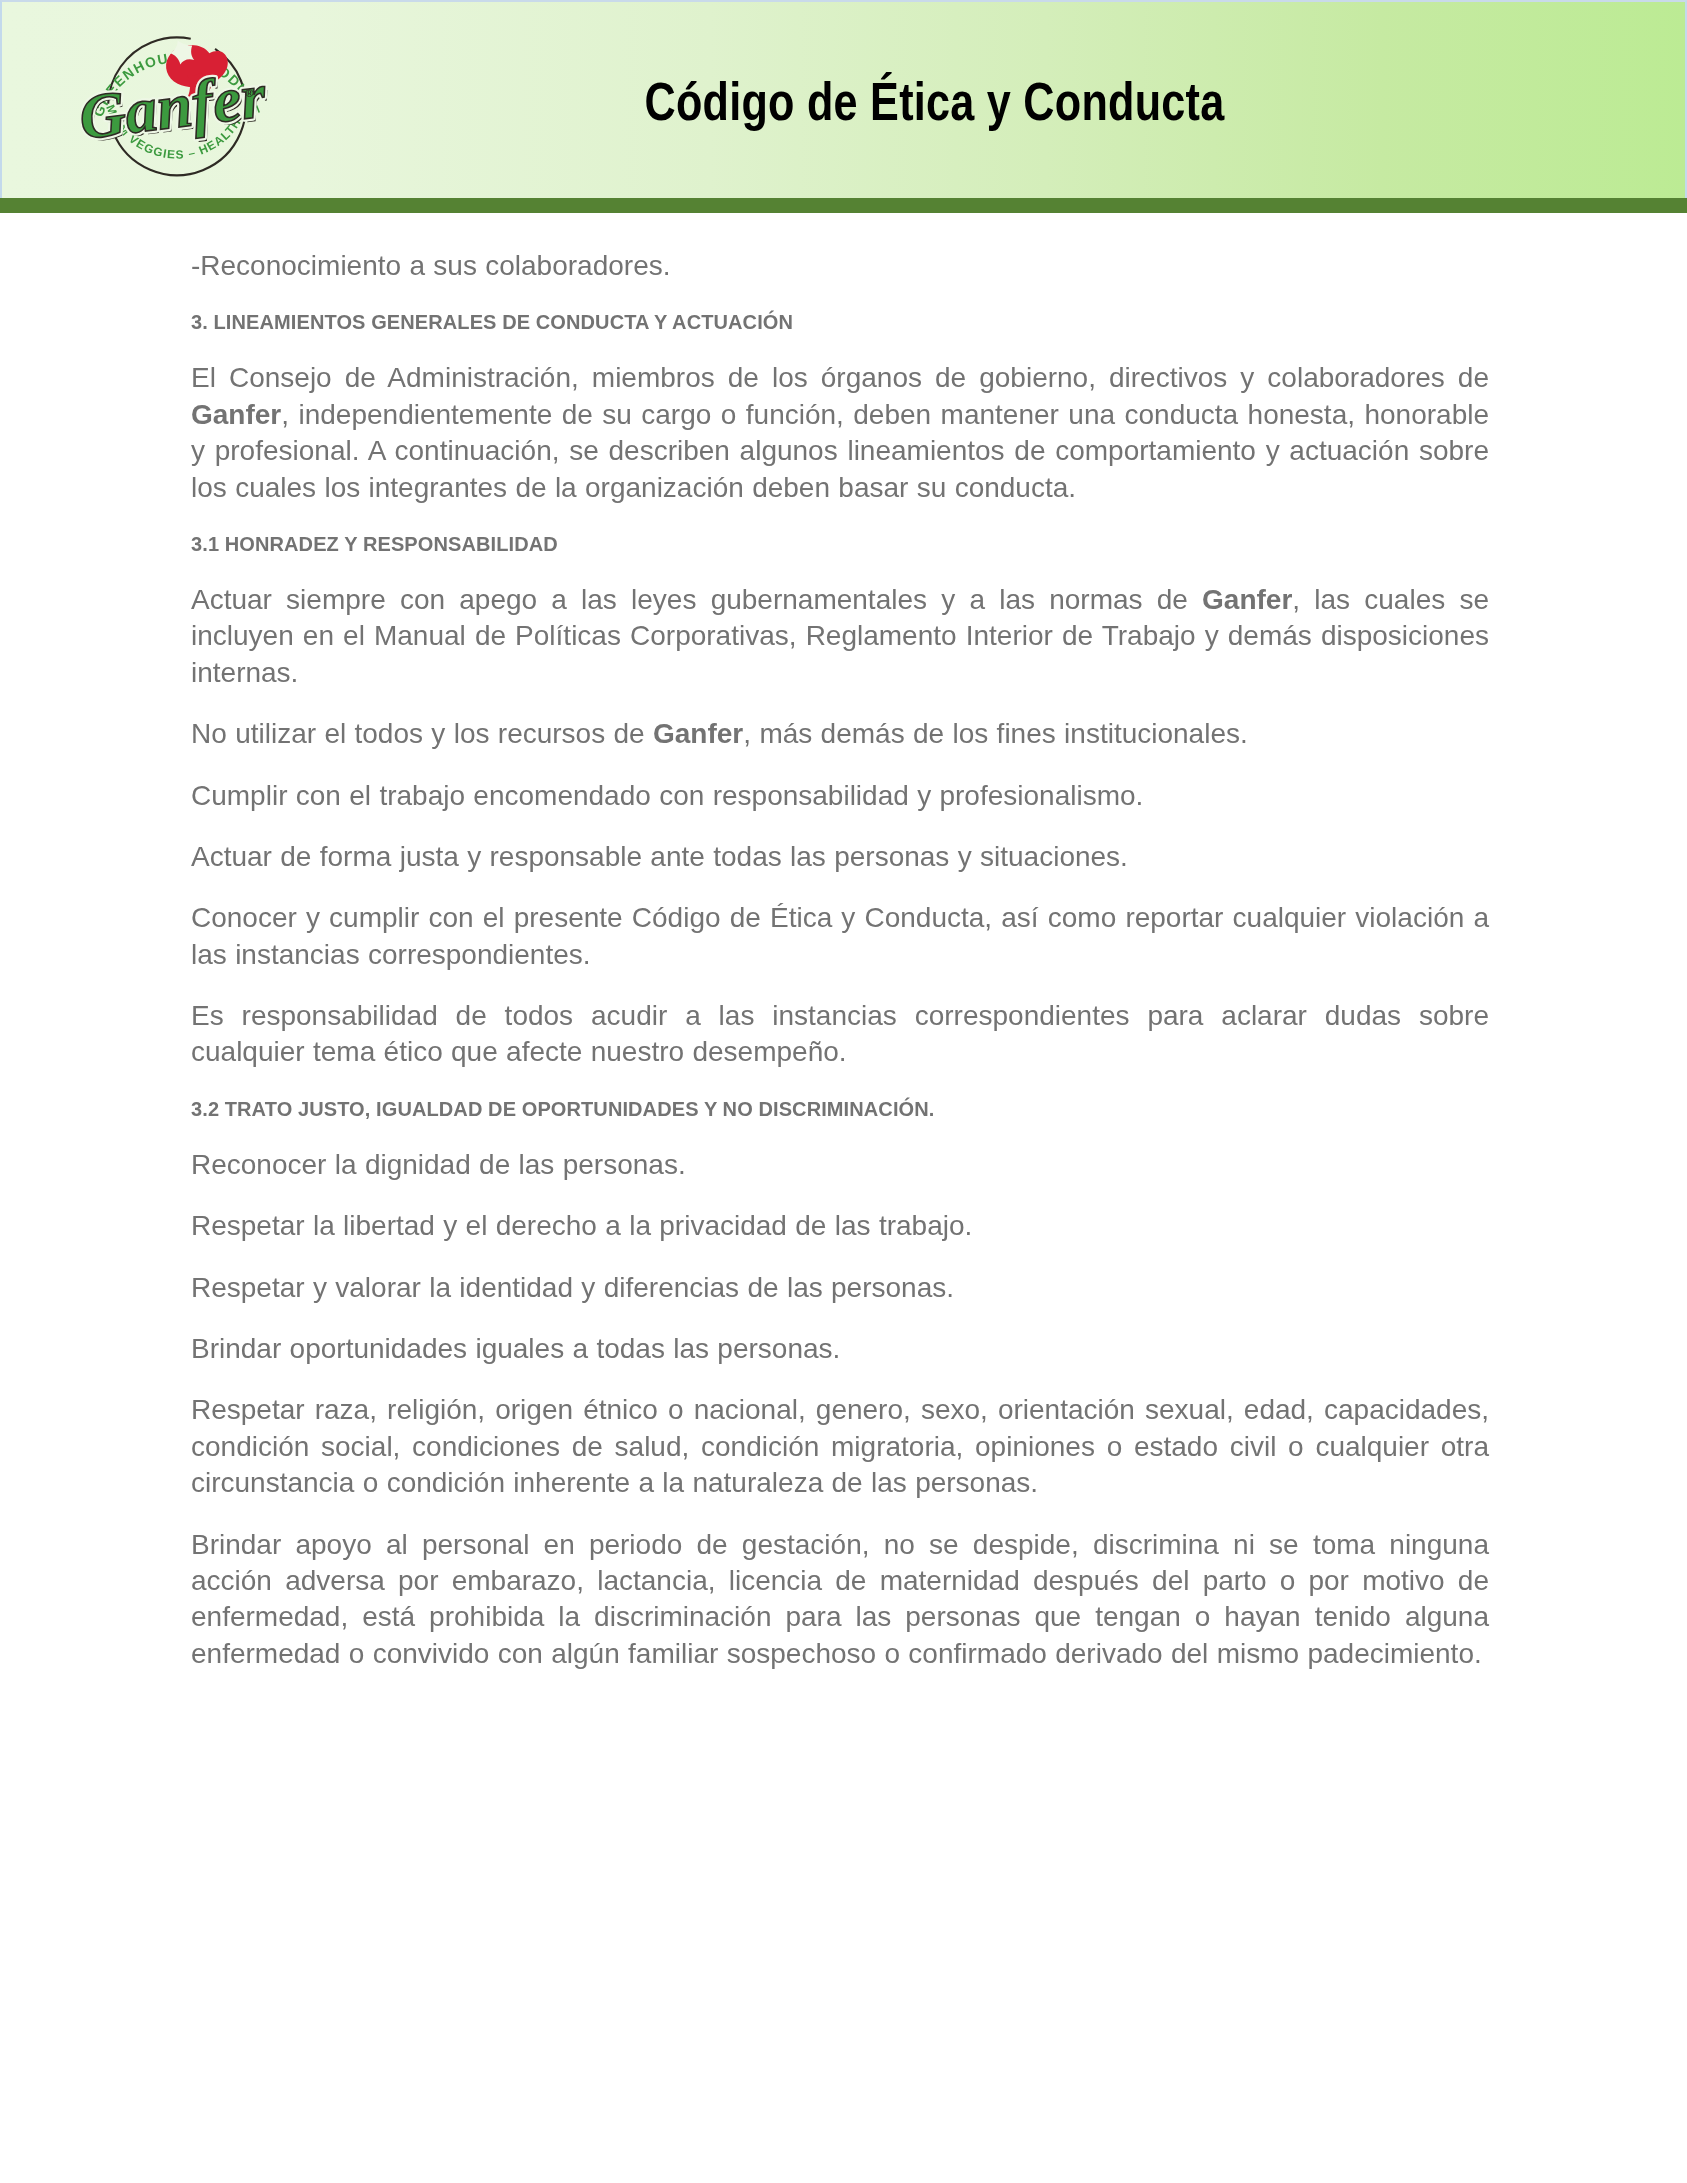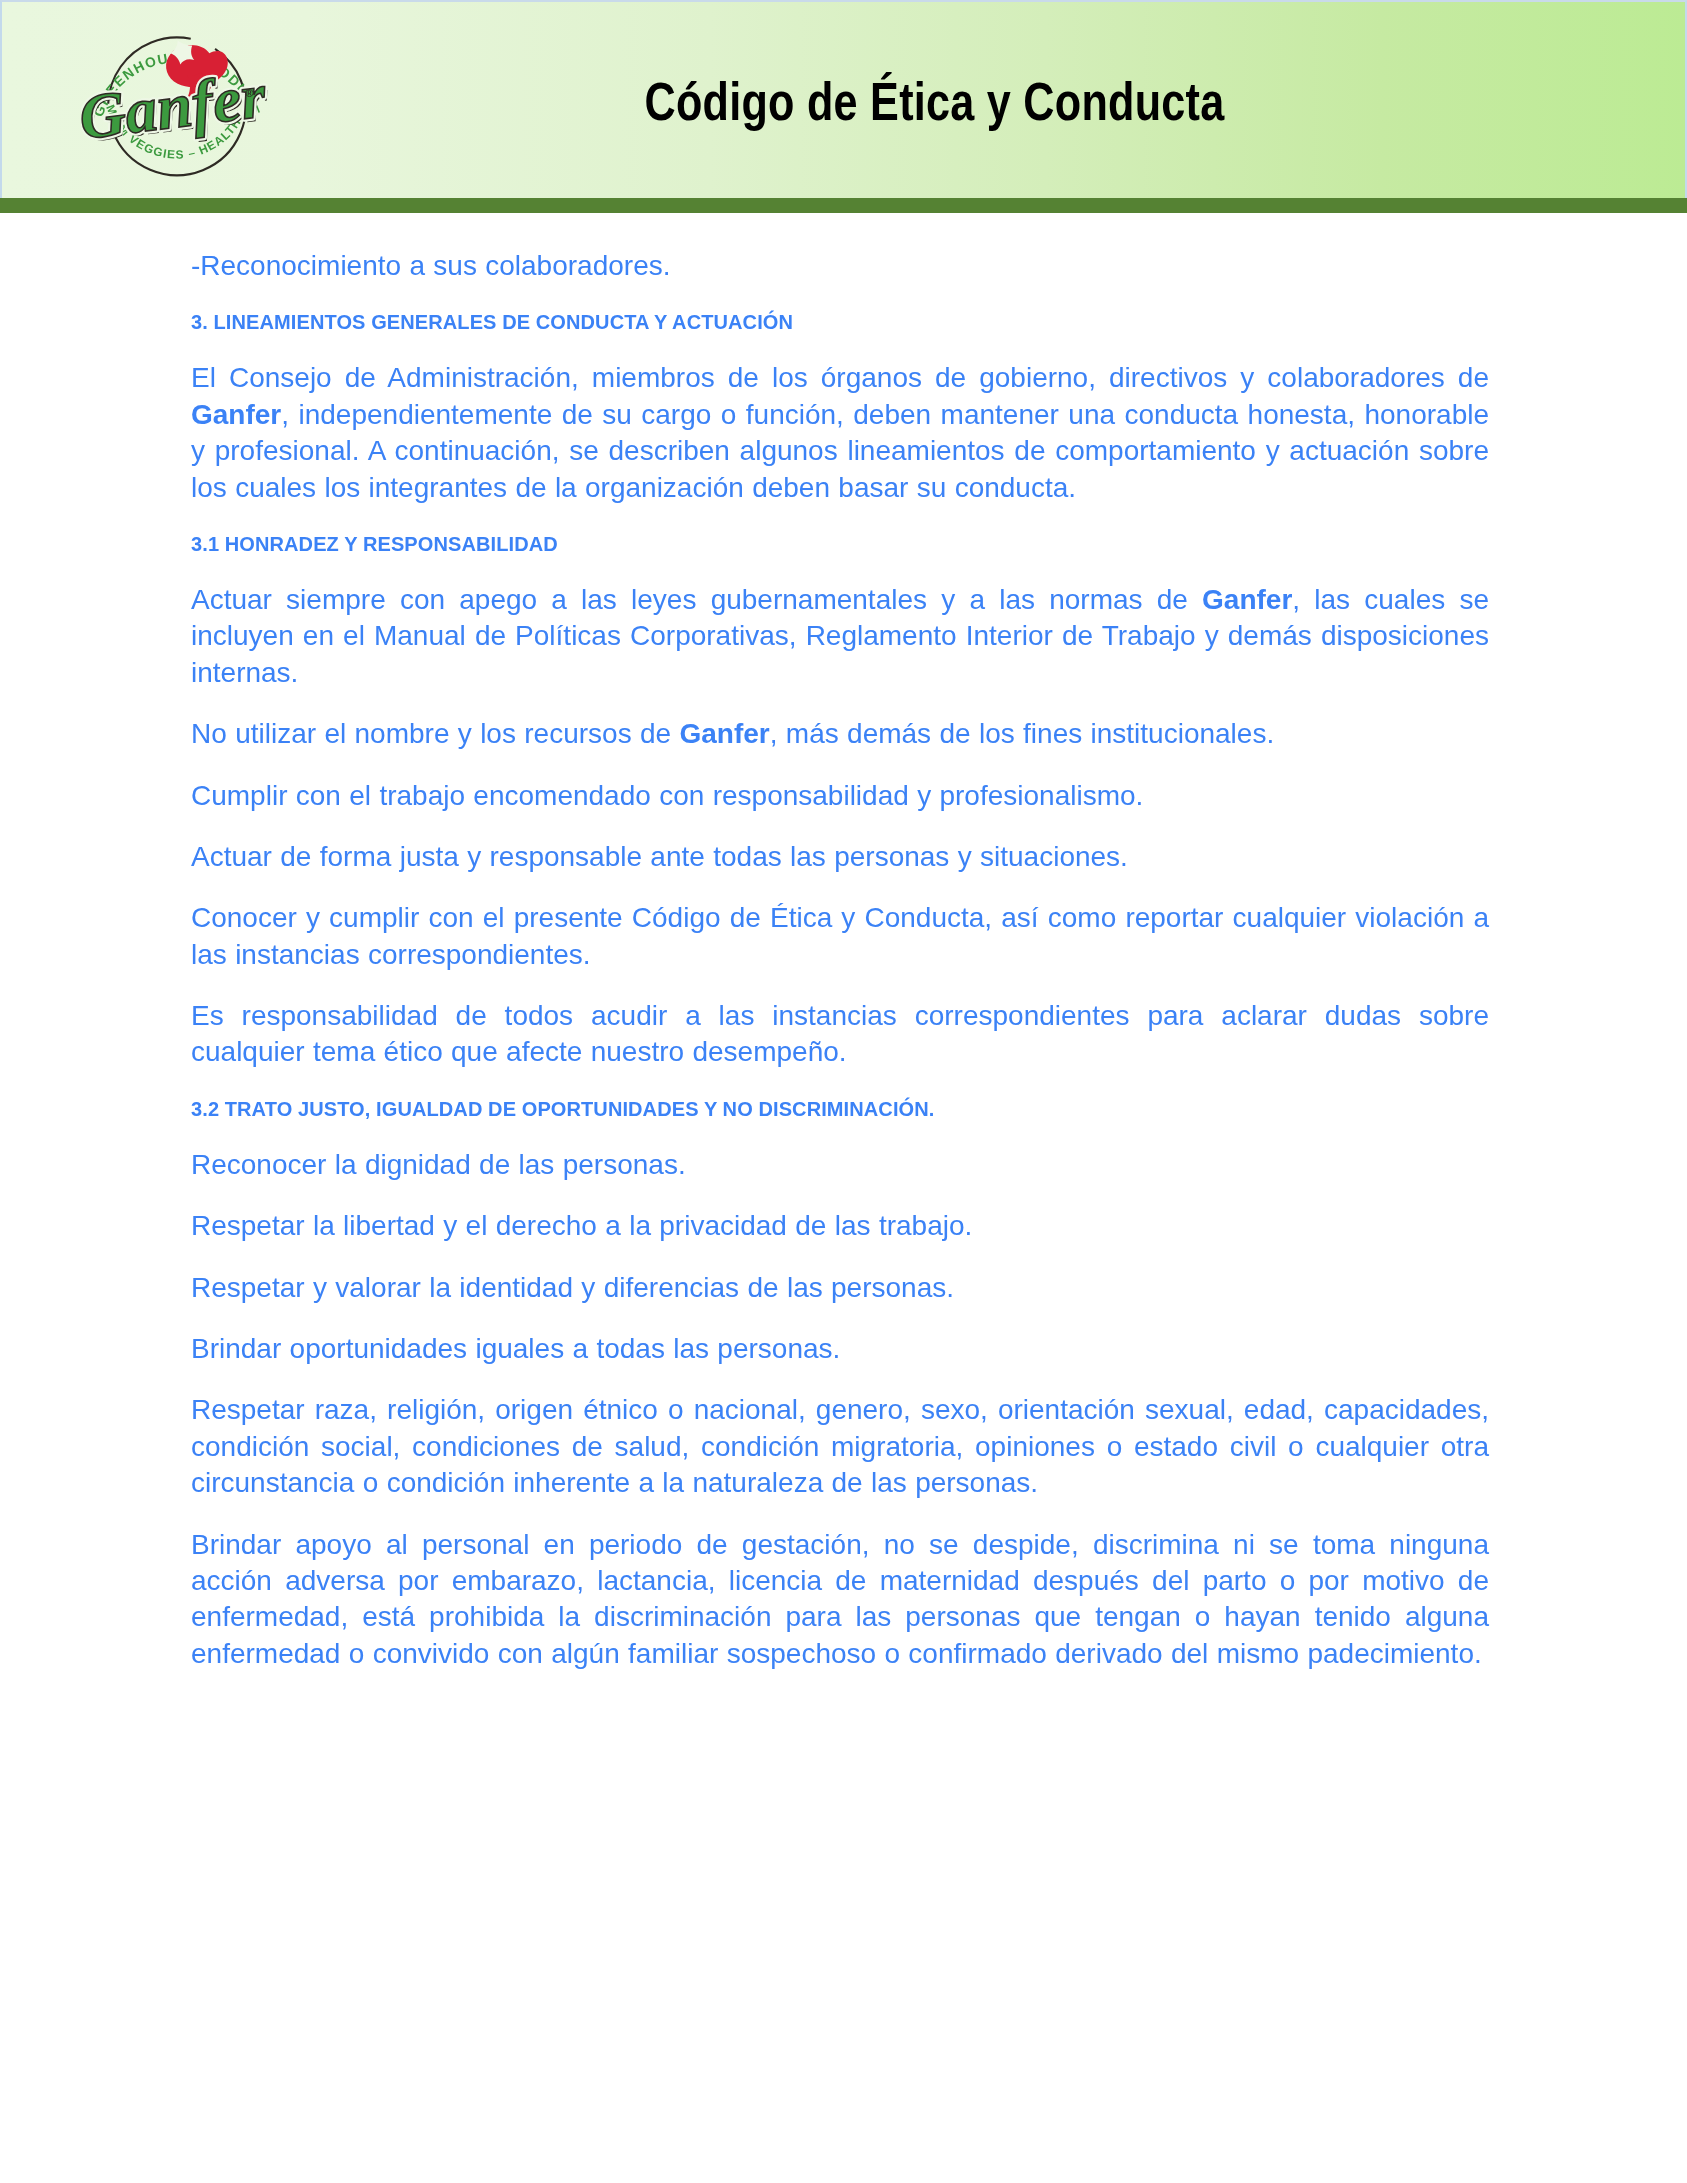"-Reconocimiento a sus colaboradores." .doc-body { color: #3b82f6 -> #737373 }
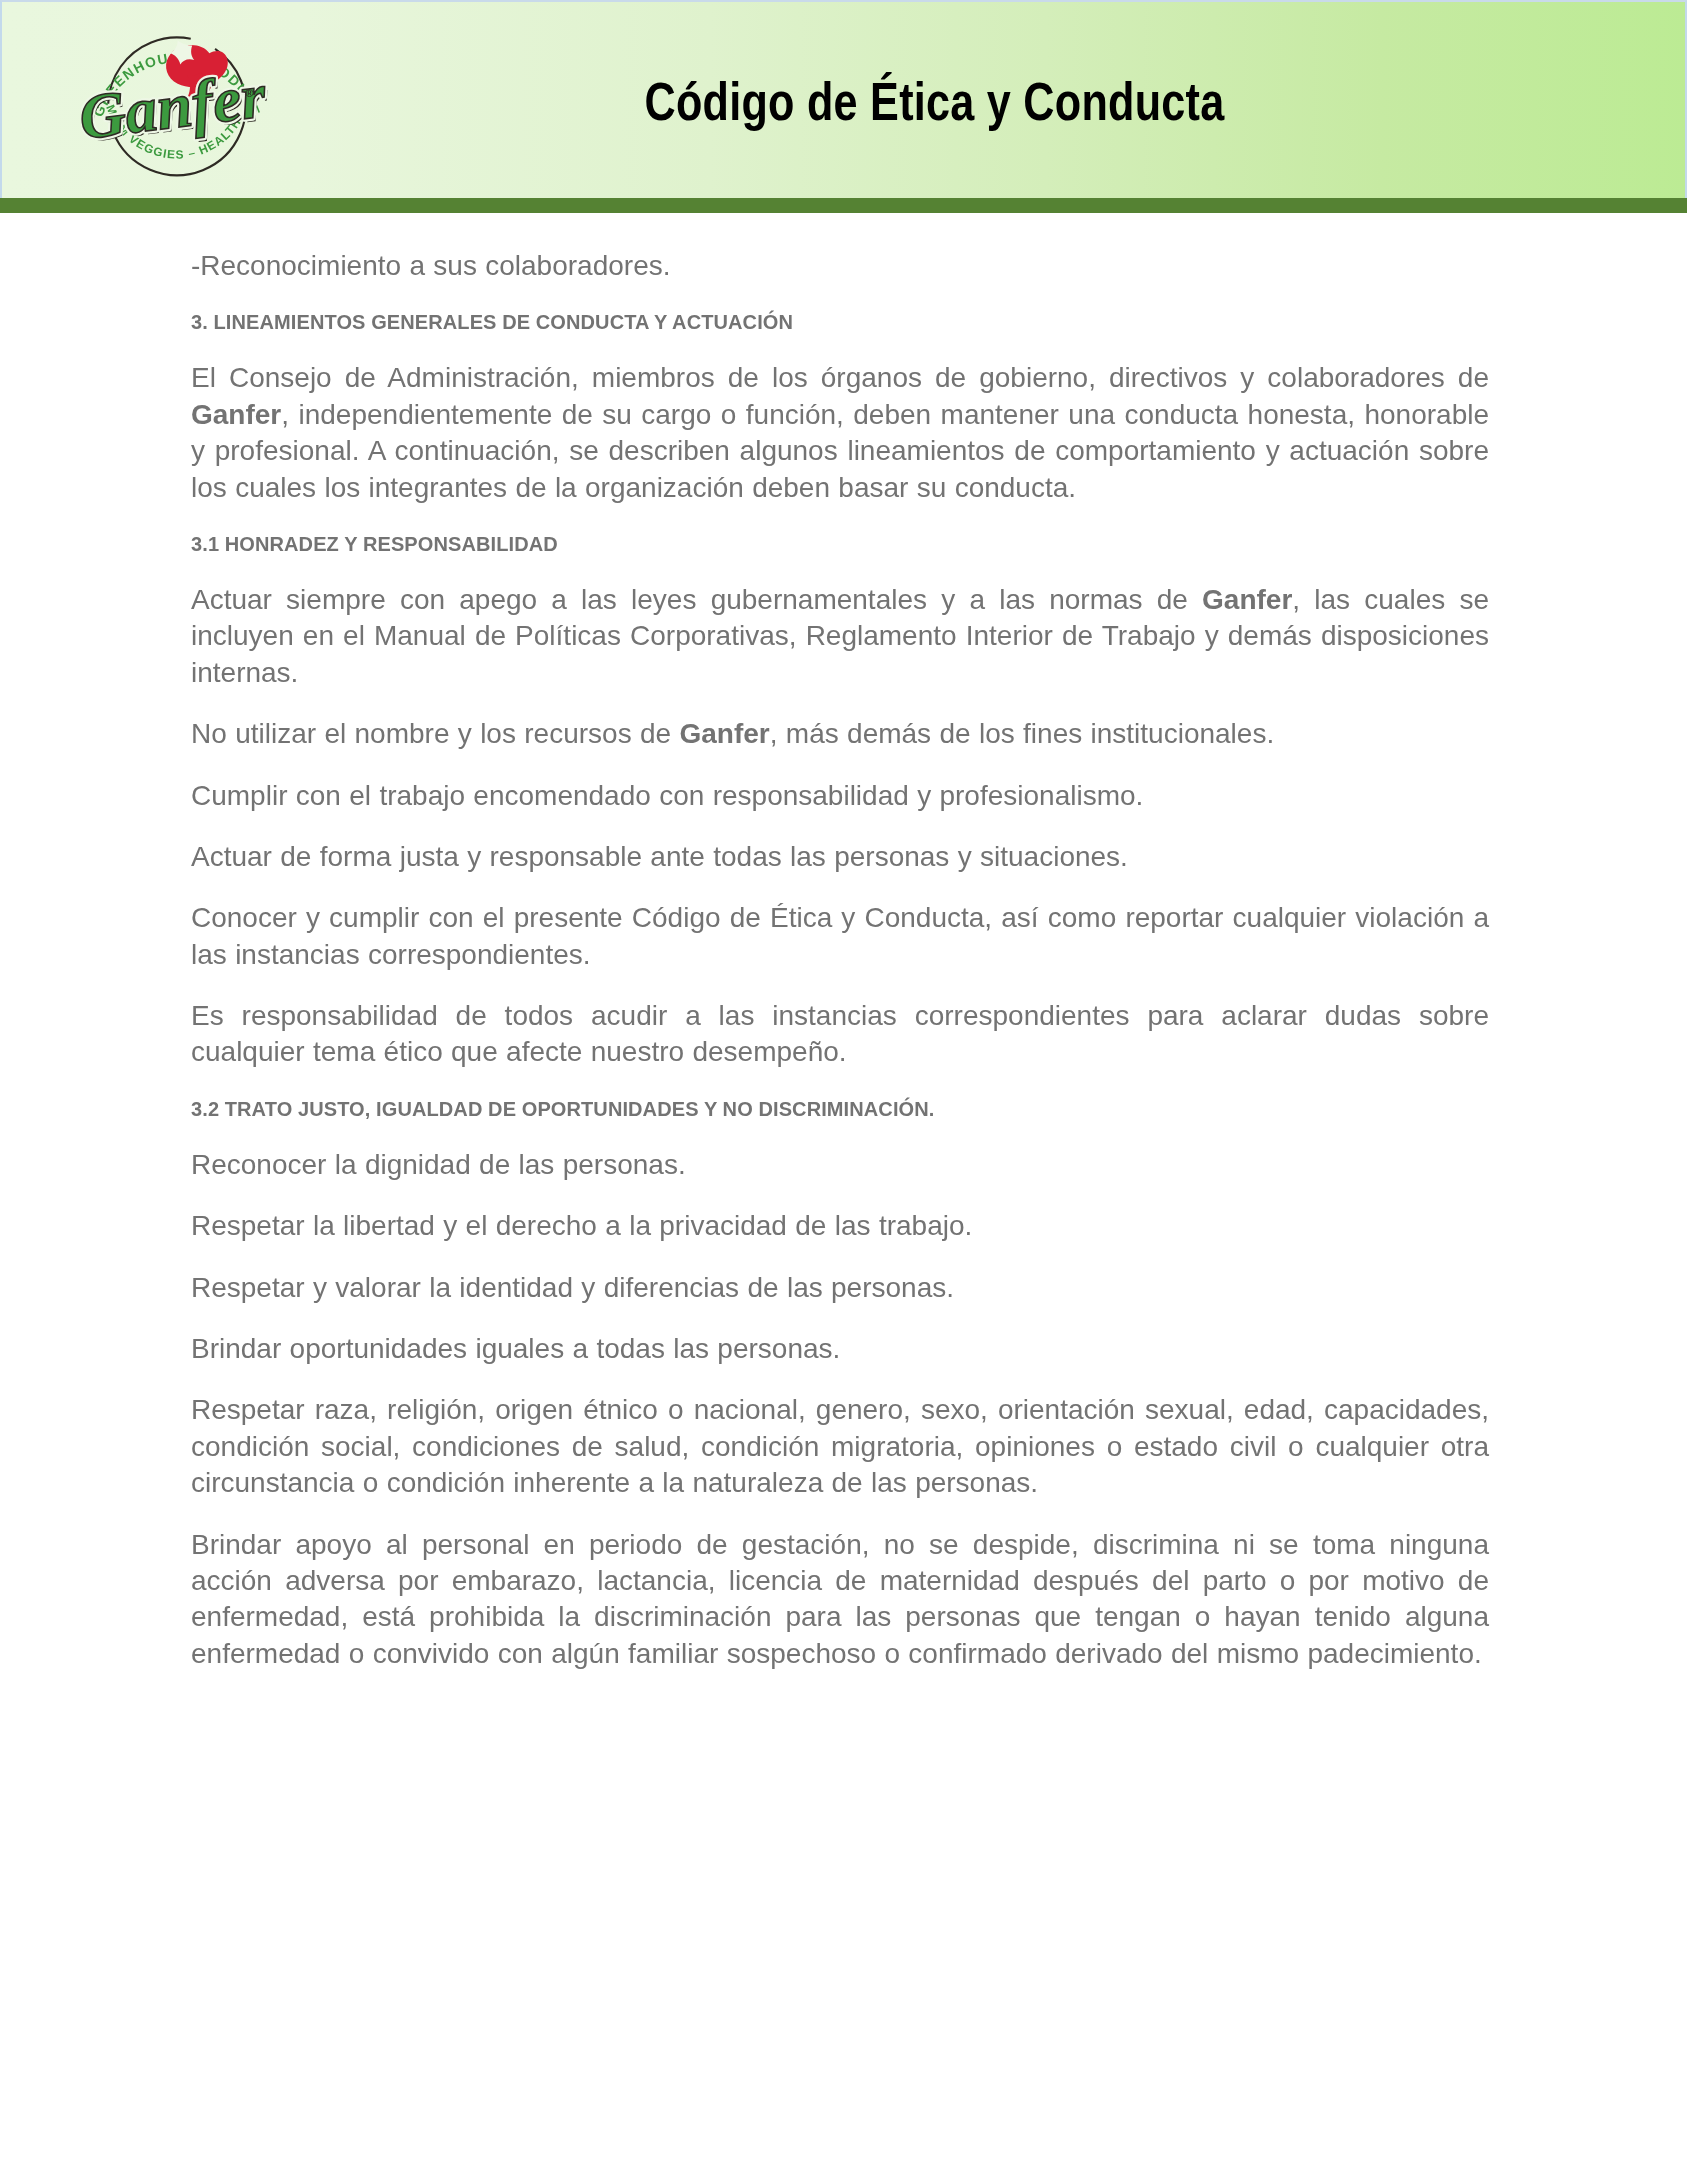"No utilizar el nombre y" span { text: nombre -> todos }
